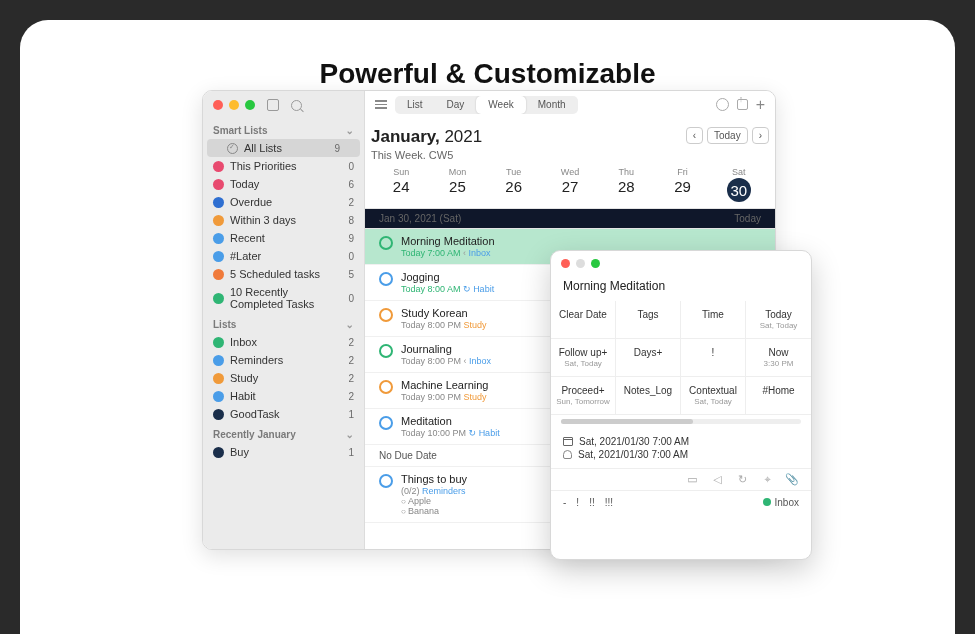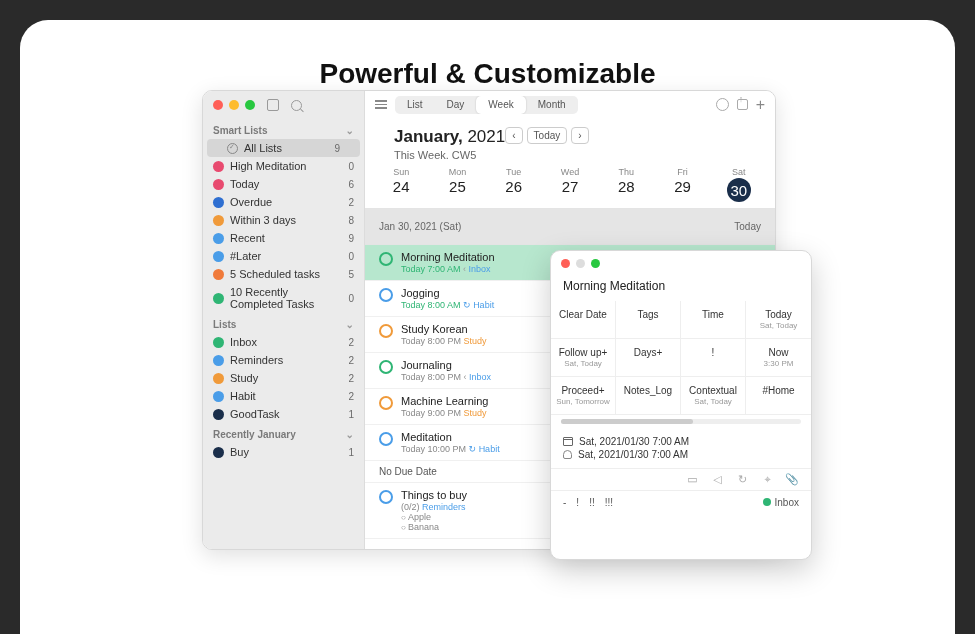"January, 2021" .cal-head { justify-content: none -> space-between; padding: 8px 29px 6px -> 8px 6px 6px }
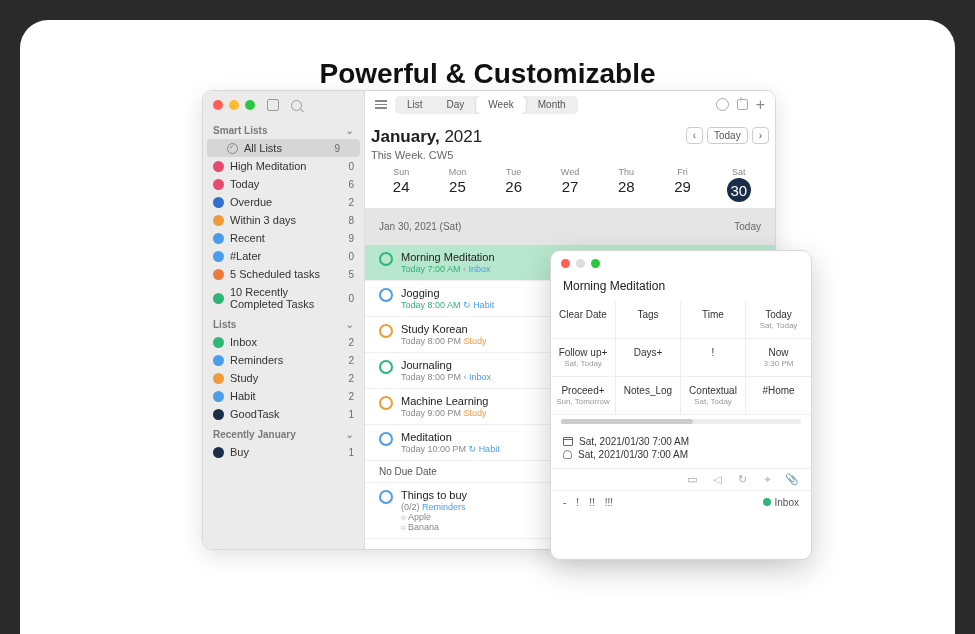"High Meditation" span { text: High Meditation -> This Priorities }
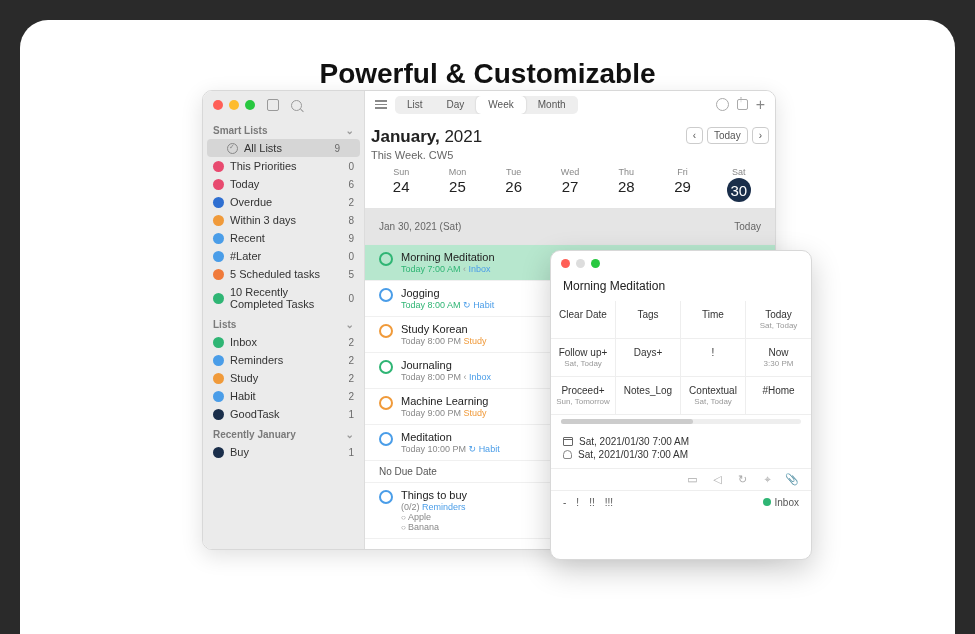"Jan 30, 2021 (Sat)" .date-bar { background: #e5e5e5 -> #0f172a; padding: 12px 14px -> 4px 14px }
